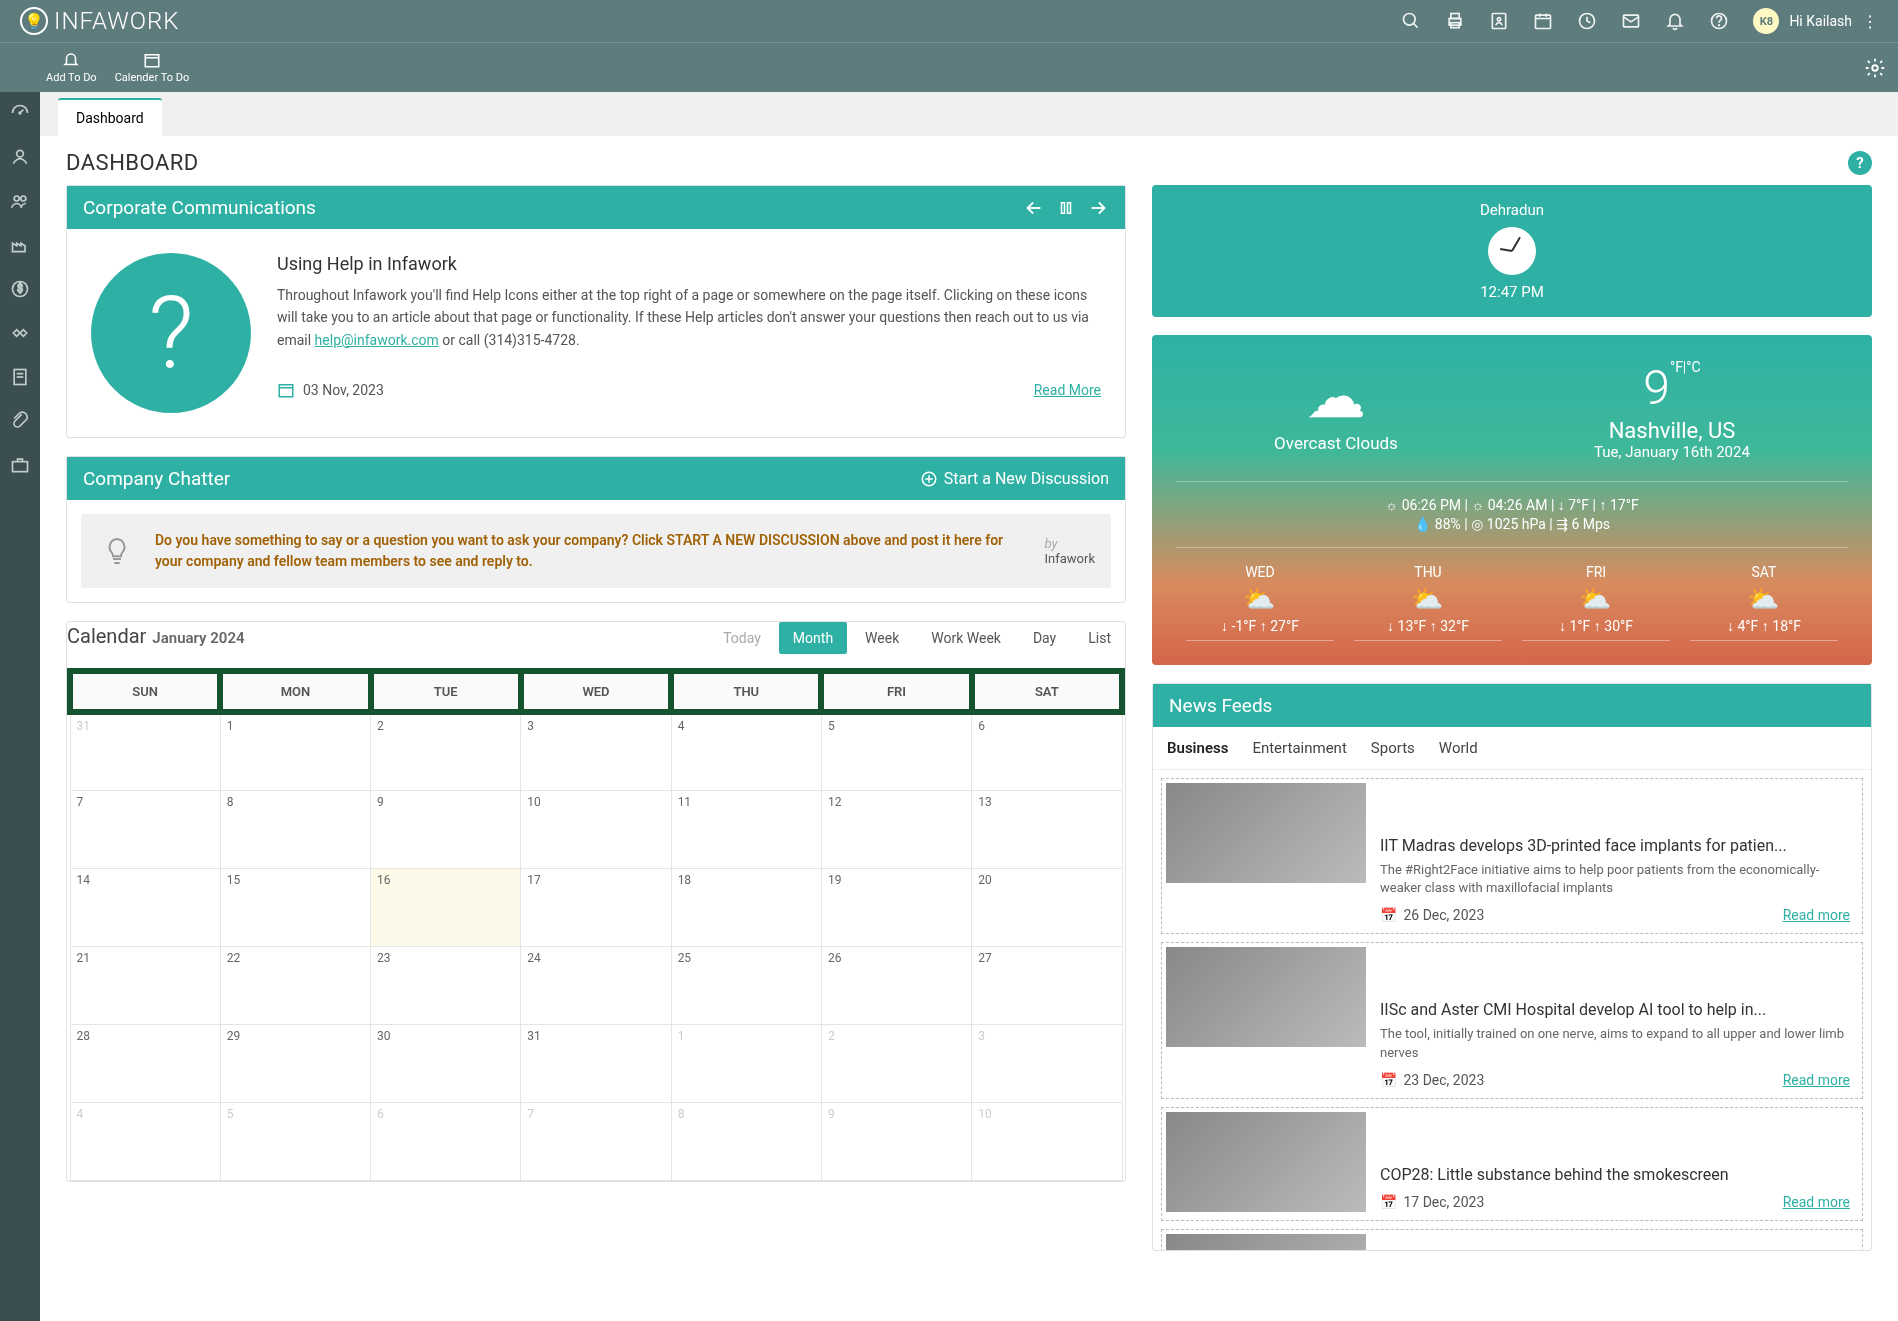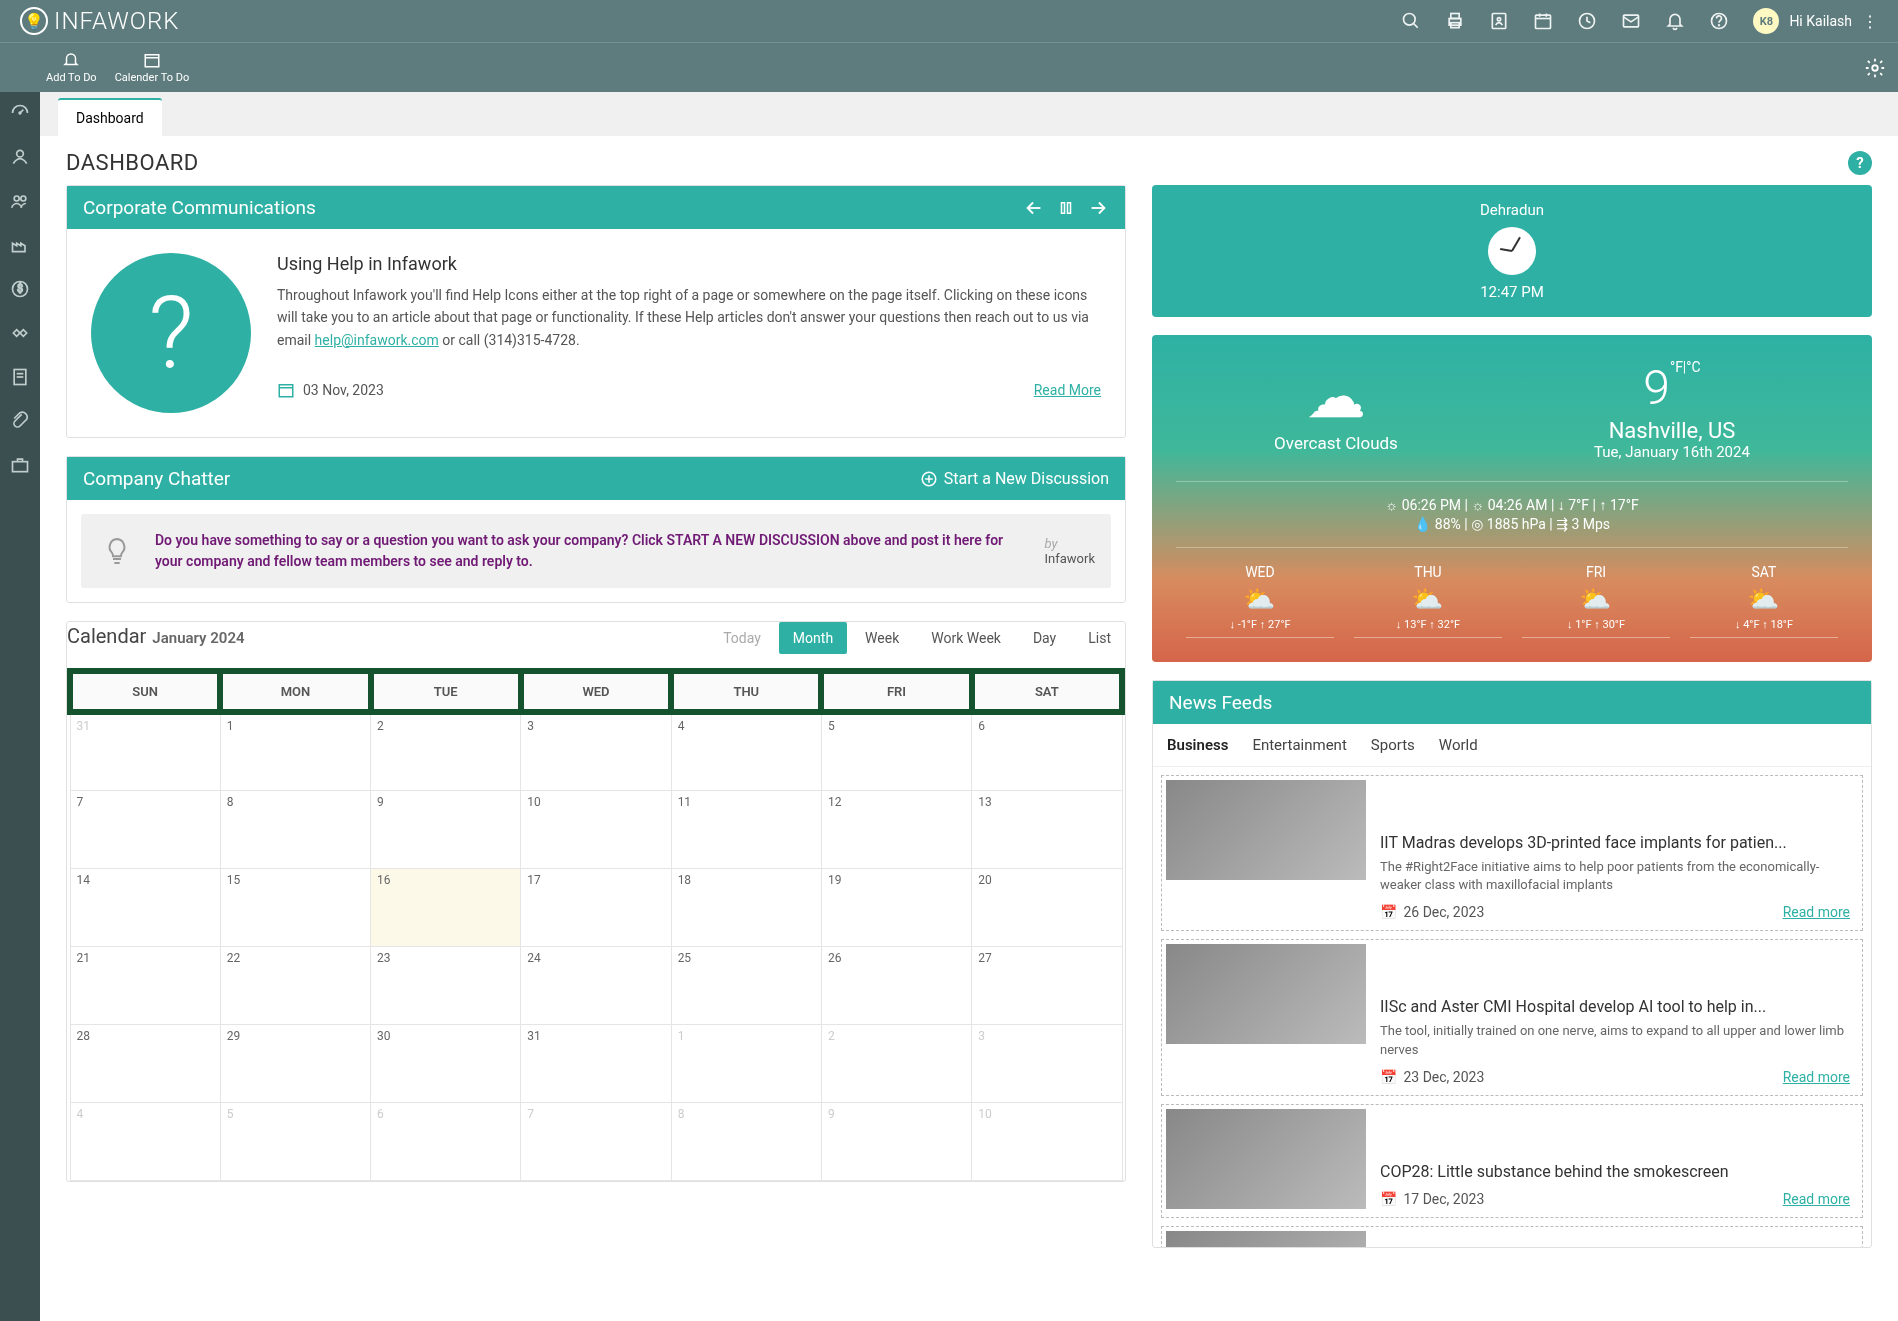"💧 88% | ◎ 1885" div { text: 1885 hPa  |  ⇶ 3 -> 1025 hPa  |  ⇶ 6 }
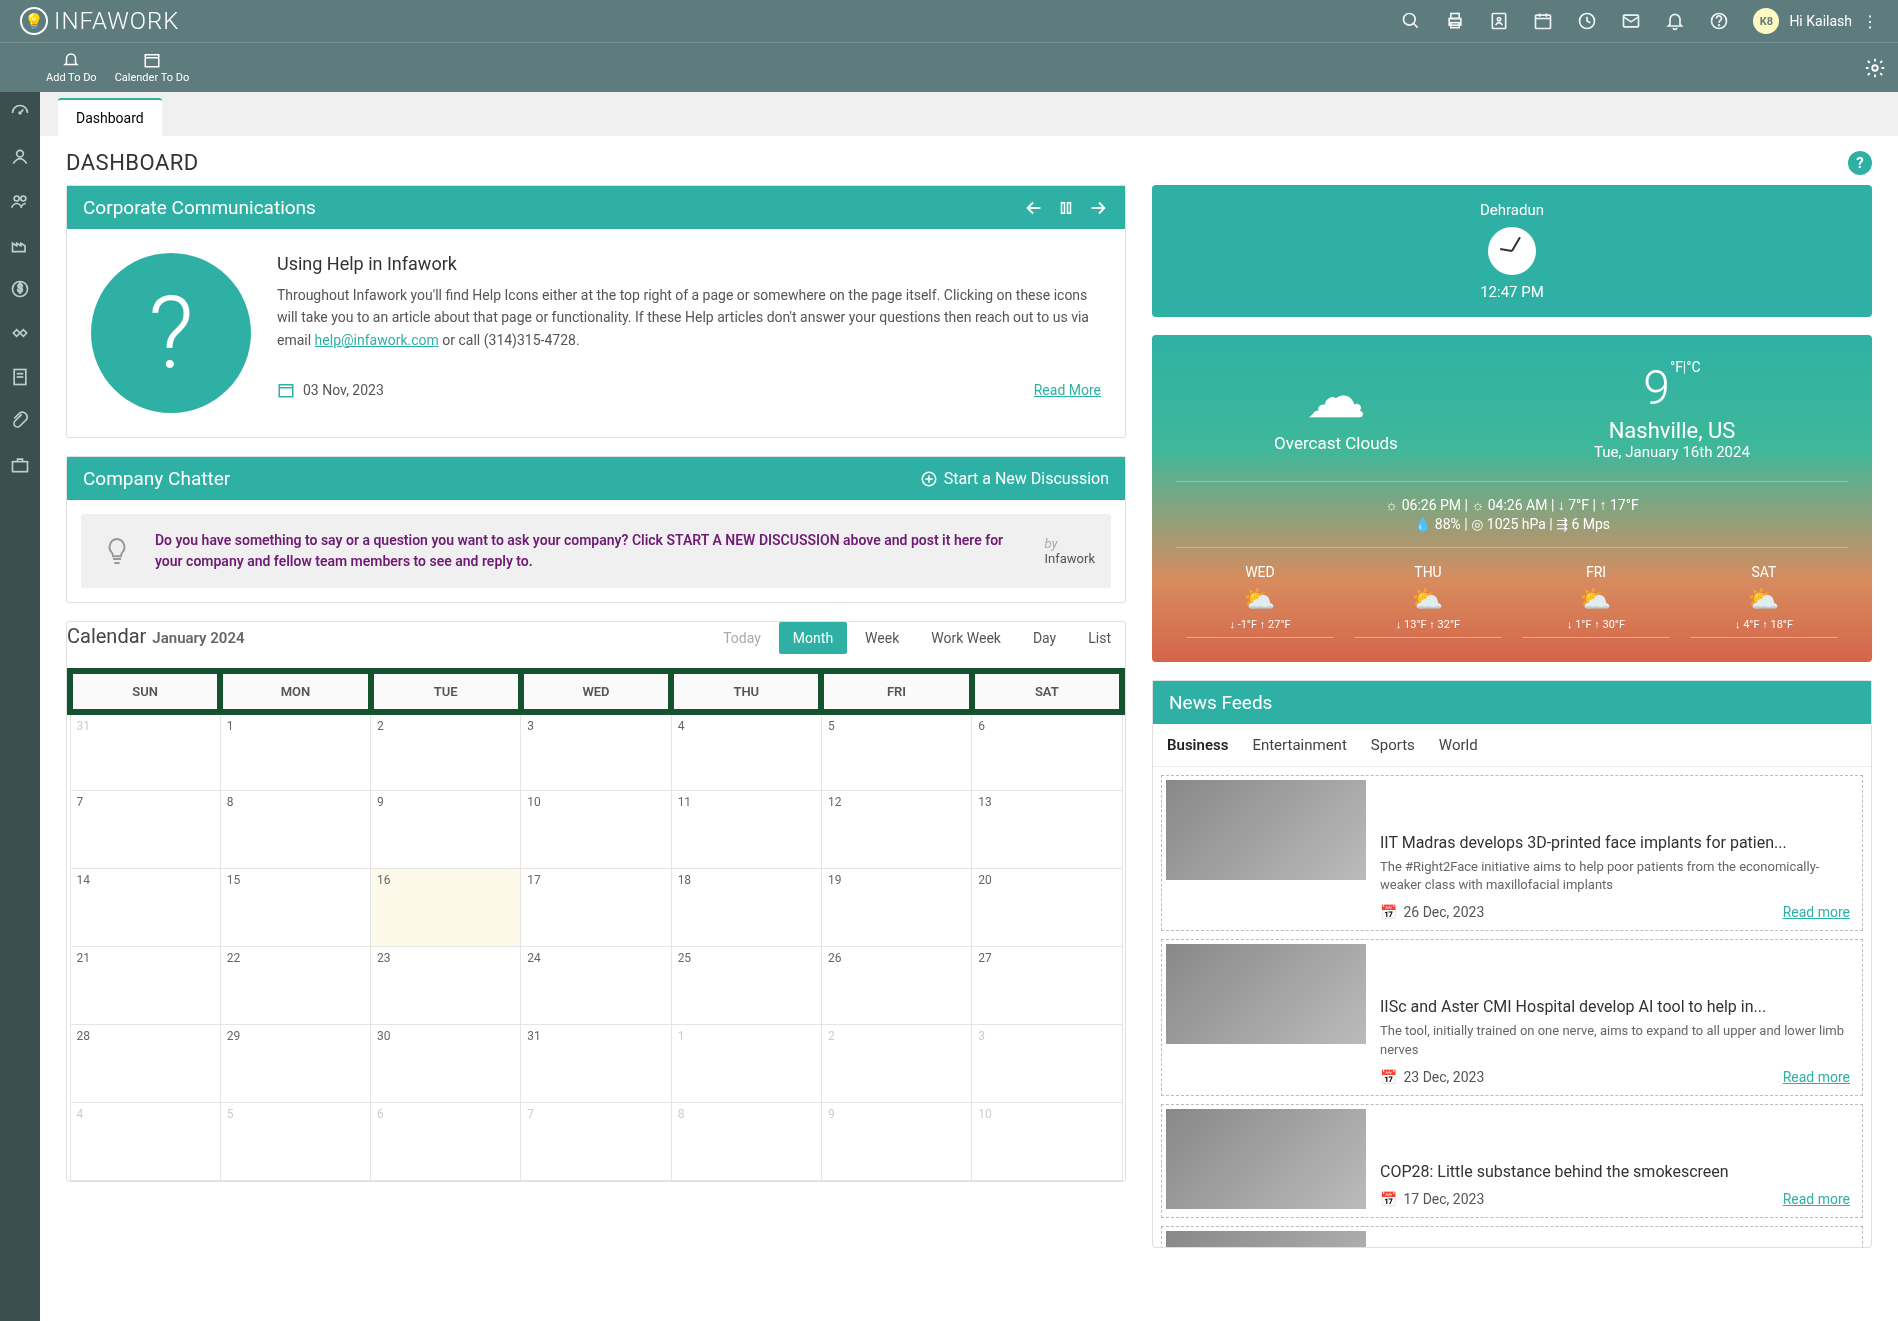"Do you have something to" .chatter-text { color: #701a75 -> #a16207 }
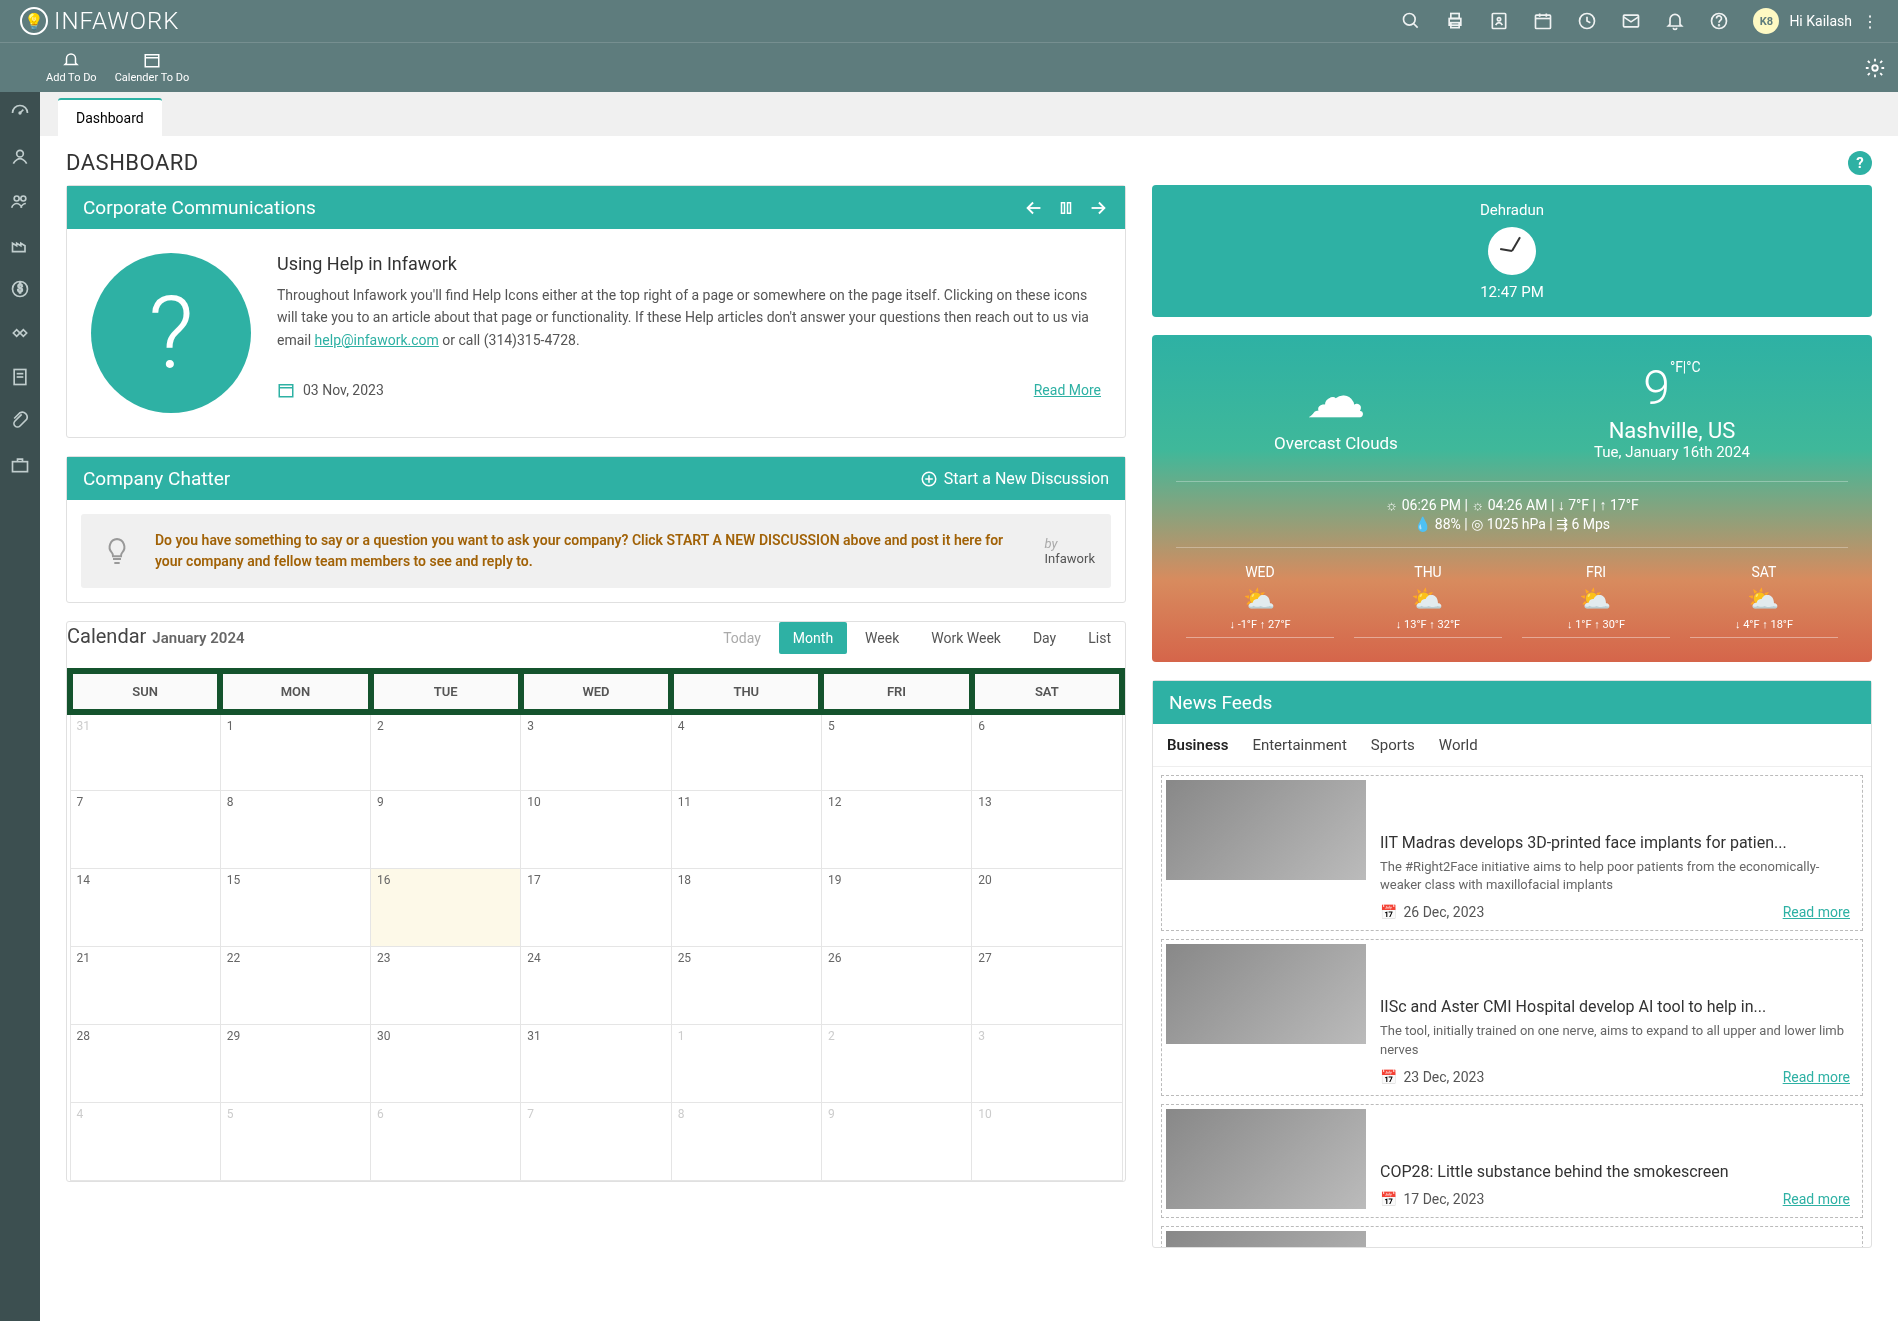"↓ -1°F ↑ 27°F" .fc-day .fc-temps { font-size: 11px -> 14px }
